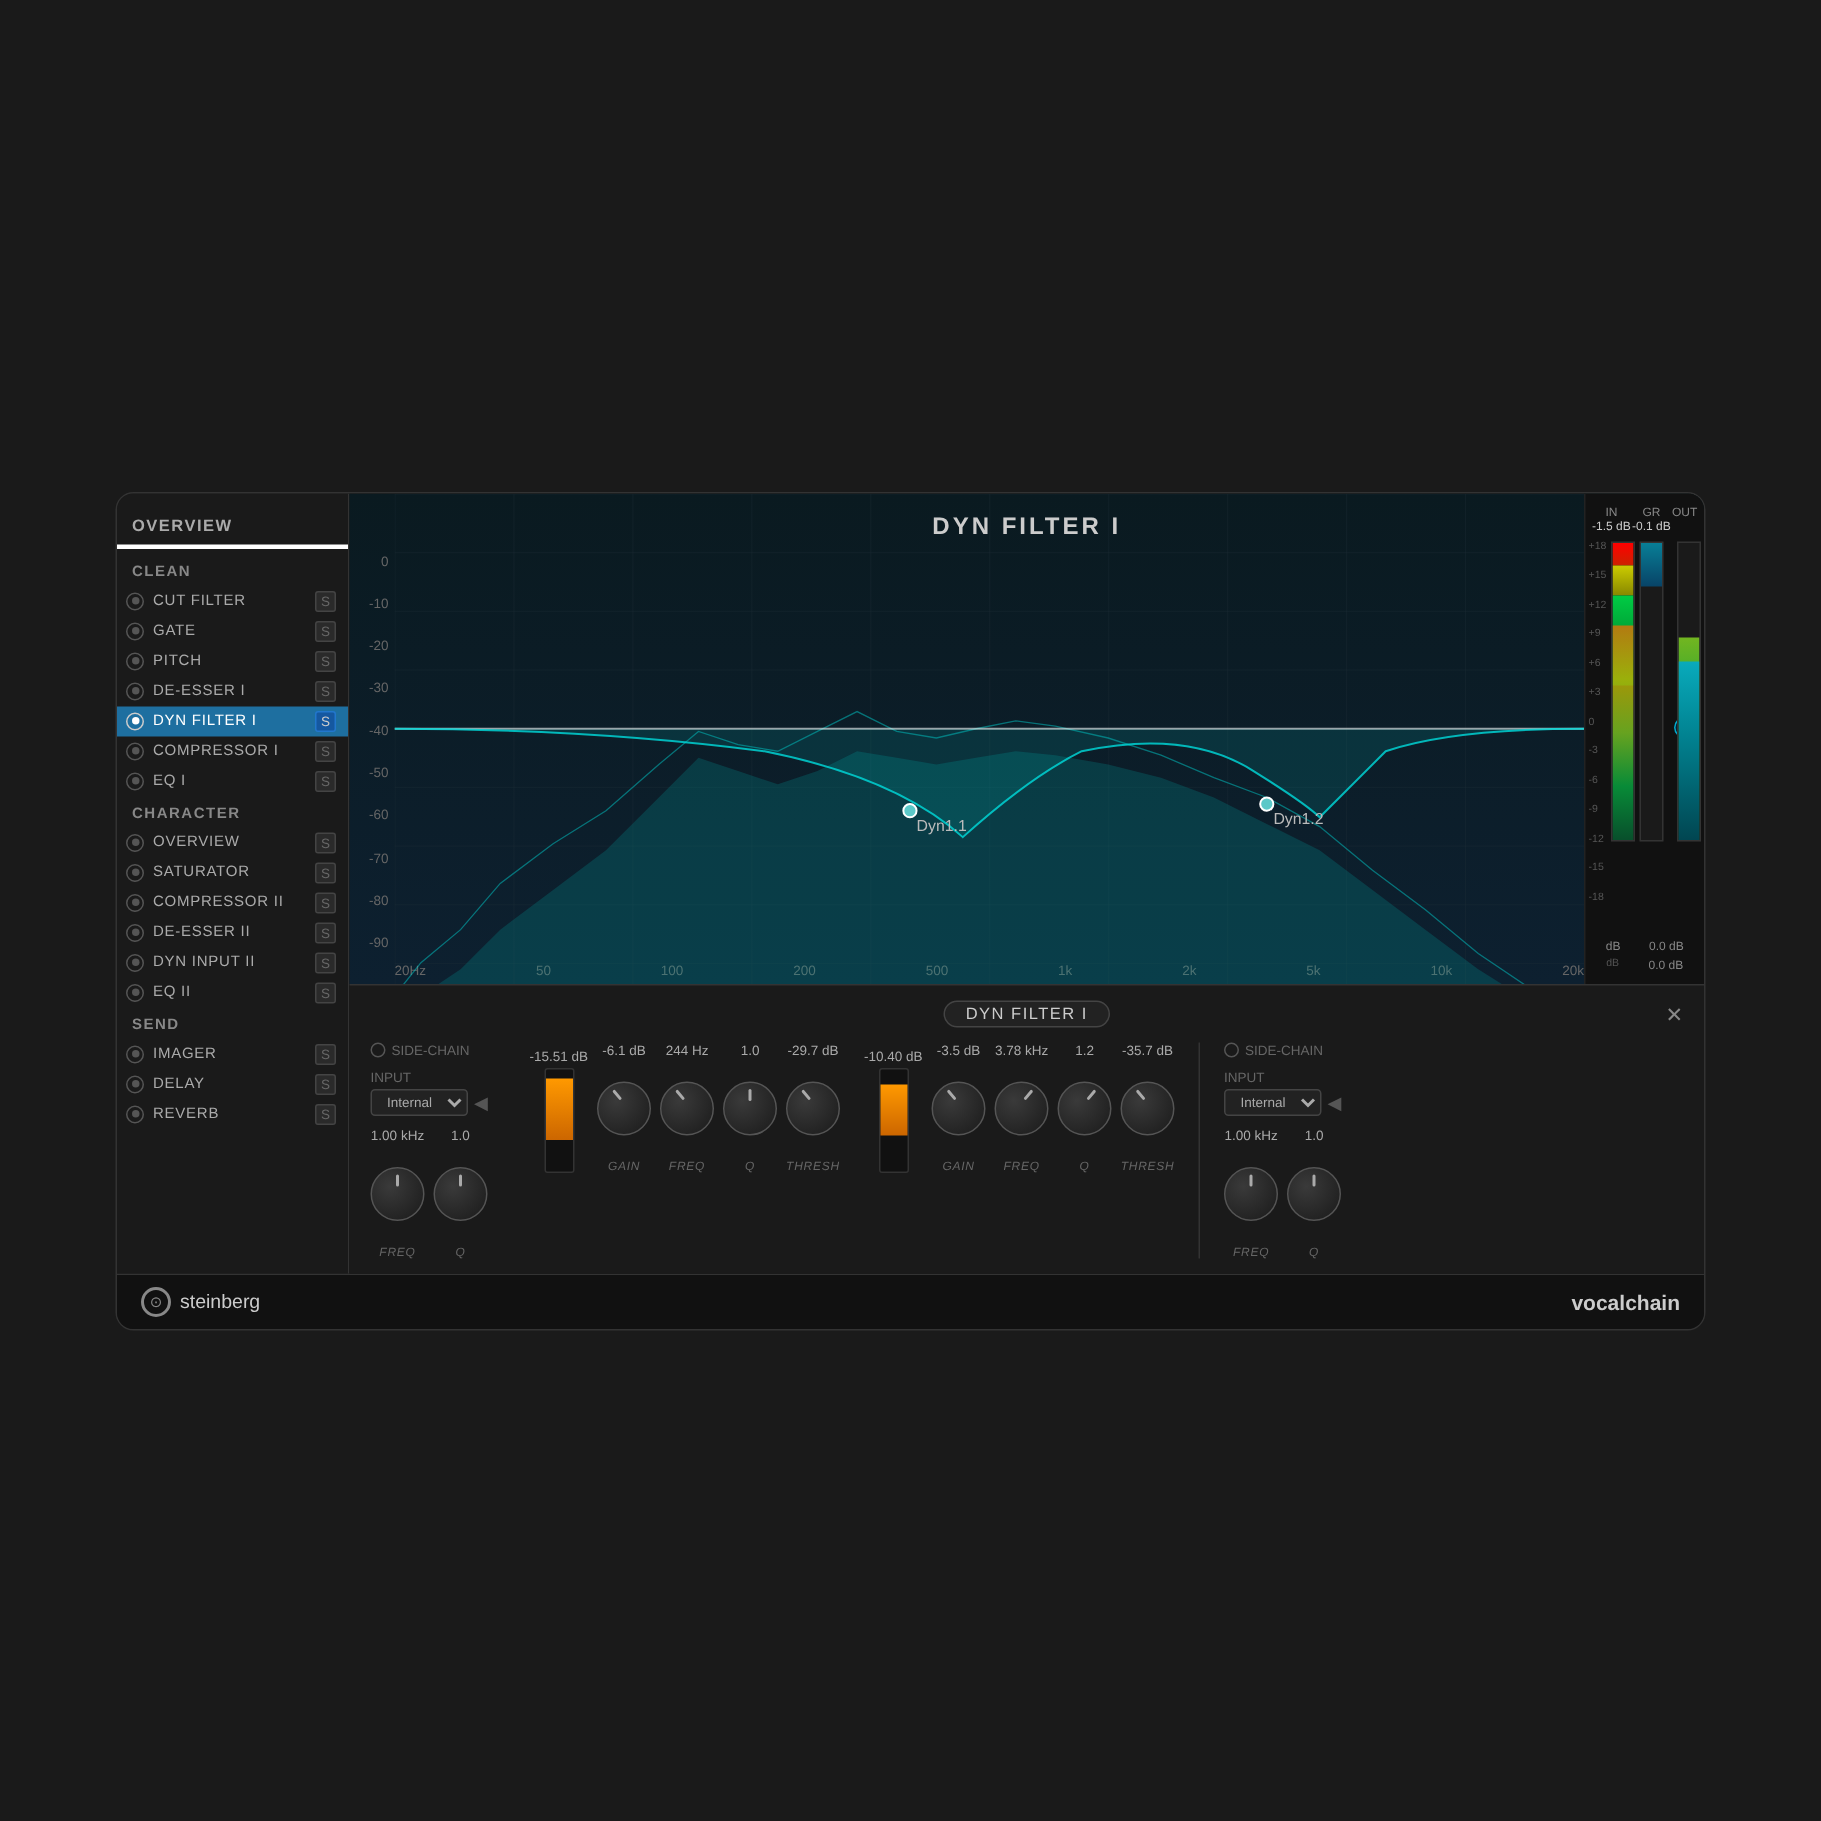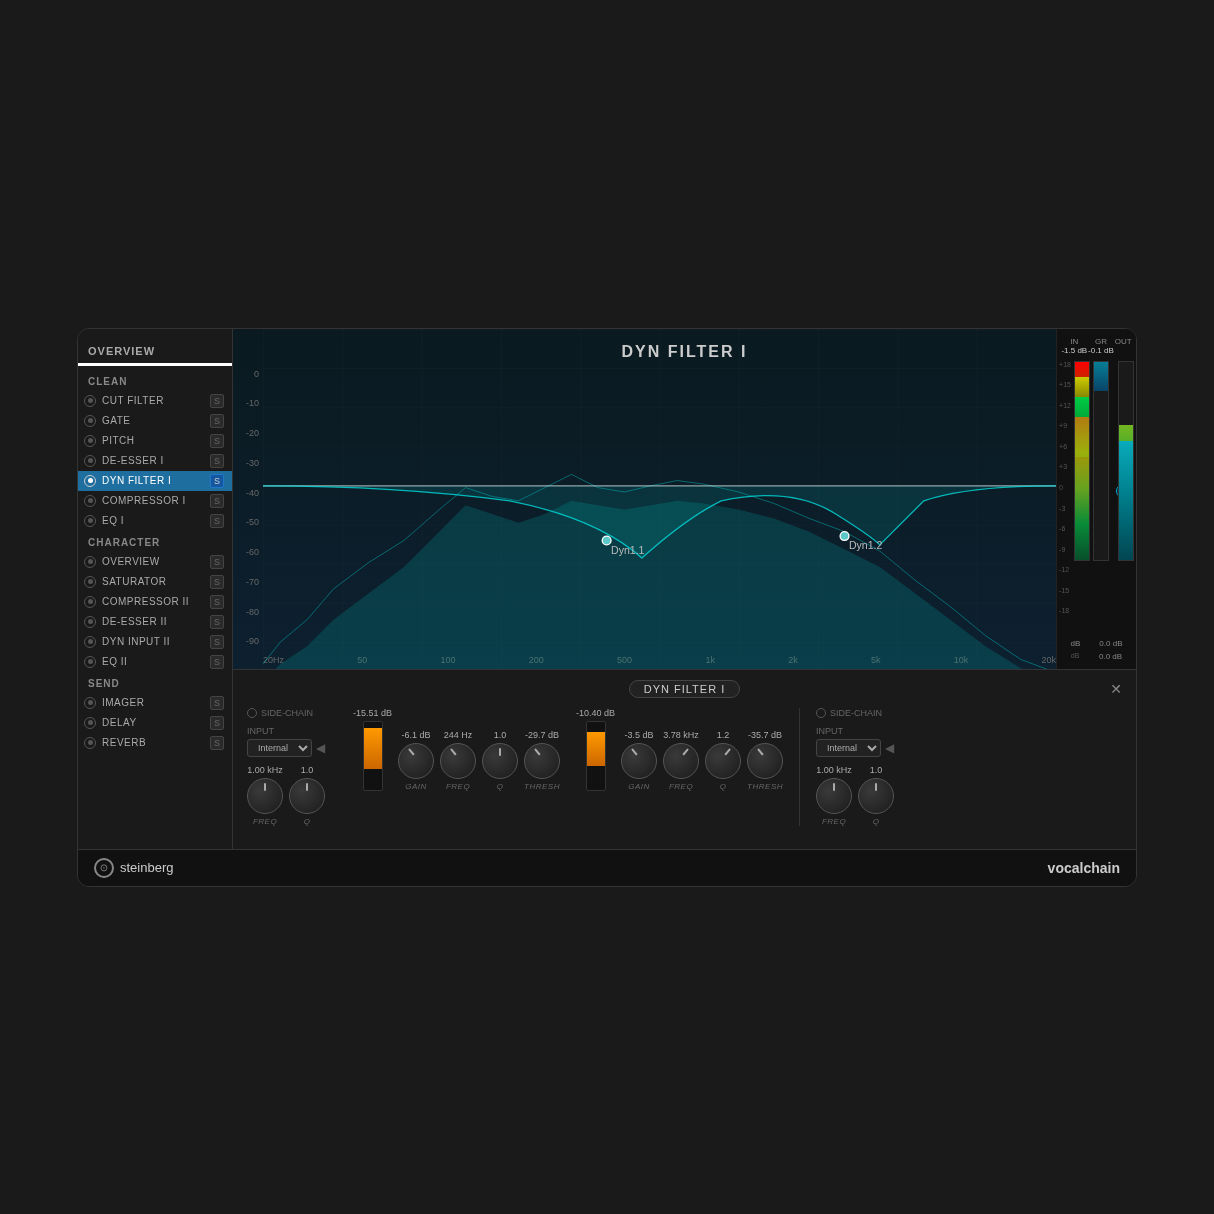"-6.1 dB" .knob-group { gap: 3px -> 16px }
